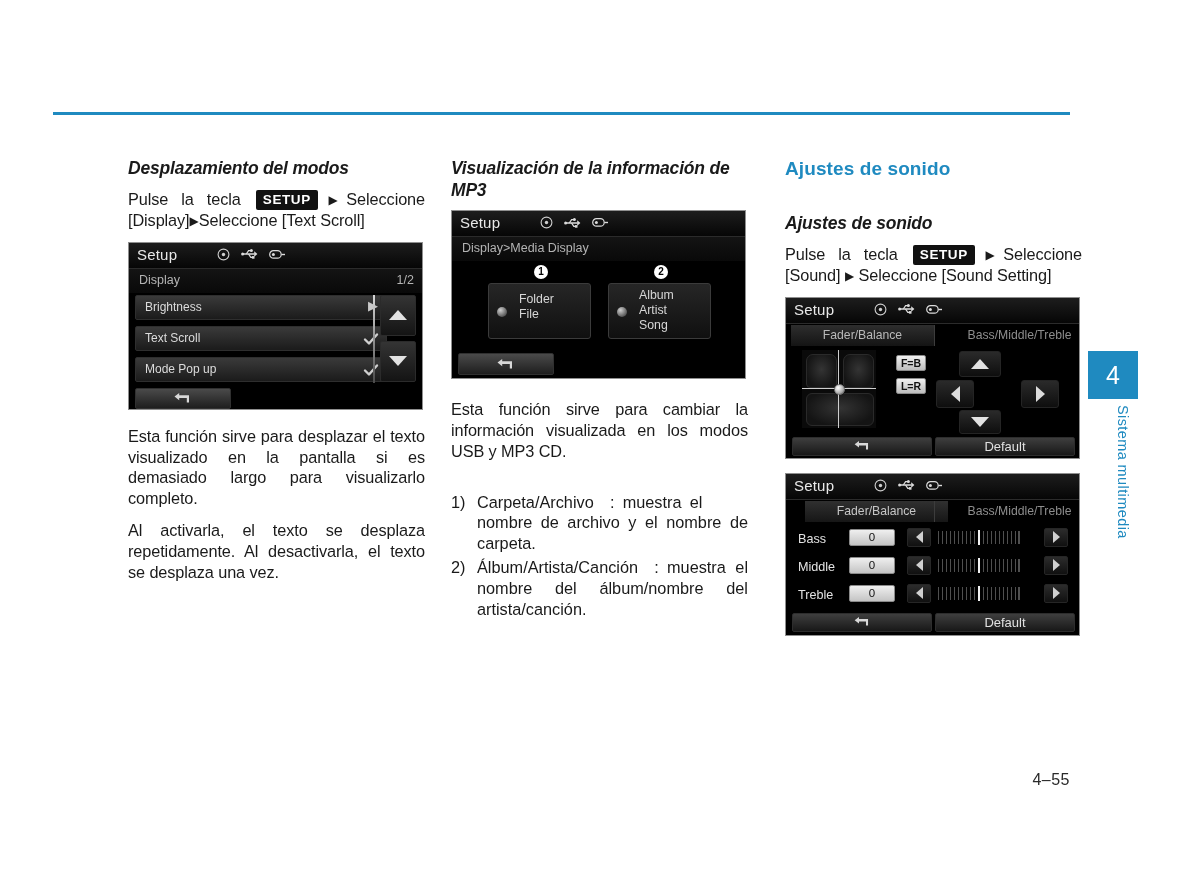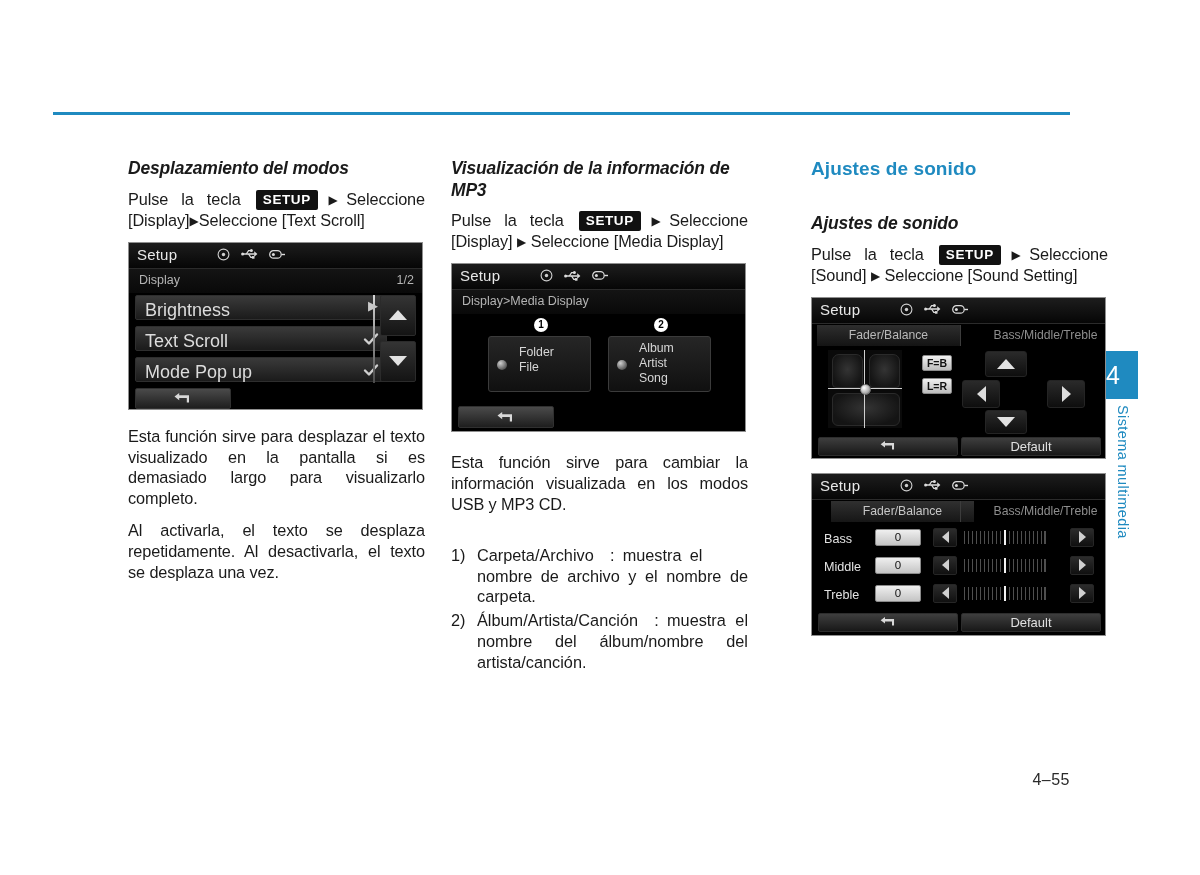"Ajustes de sonido" #col3 { left: 799px -> 773px }
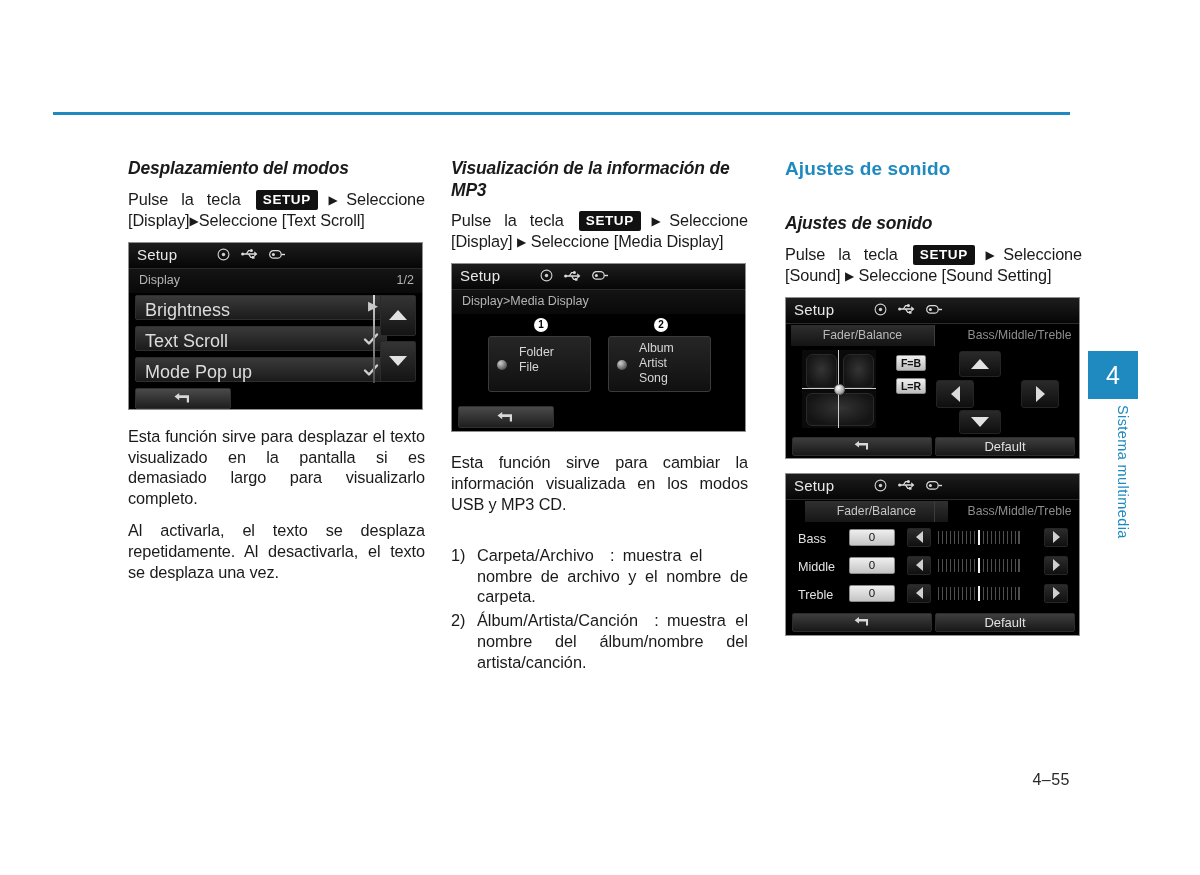"Pulse la tecla SETUP ▶Seleccione [Display]" p.body { html: <p> <span>Pulse la tecla</span> <span>SETUP</span><span>▶</span><span>Seleccione [Display]</span> <span>▶</span> <span>Seleccione [Media Display]</span> </p> -> none }
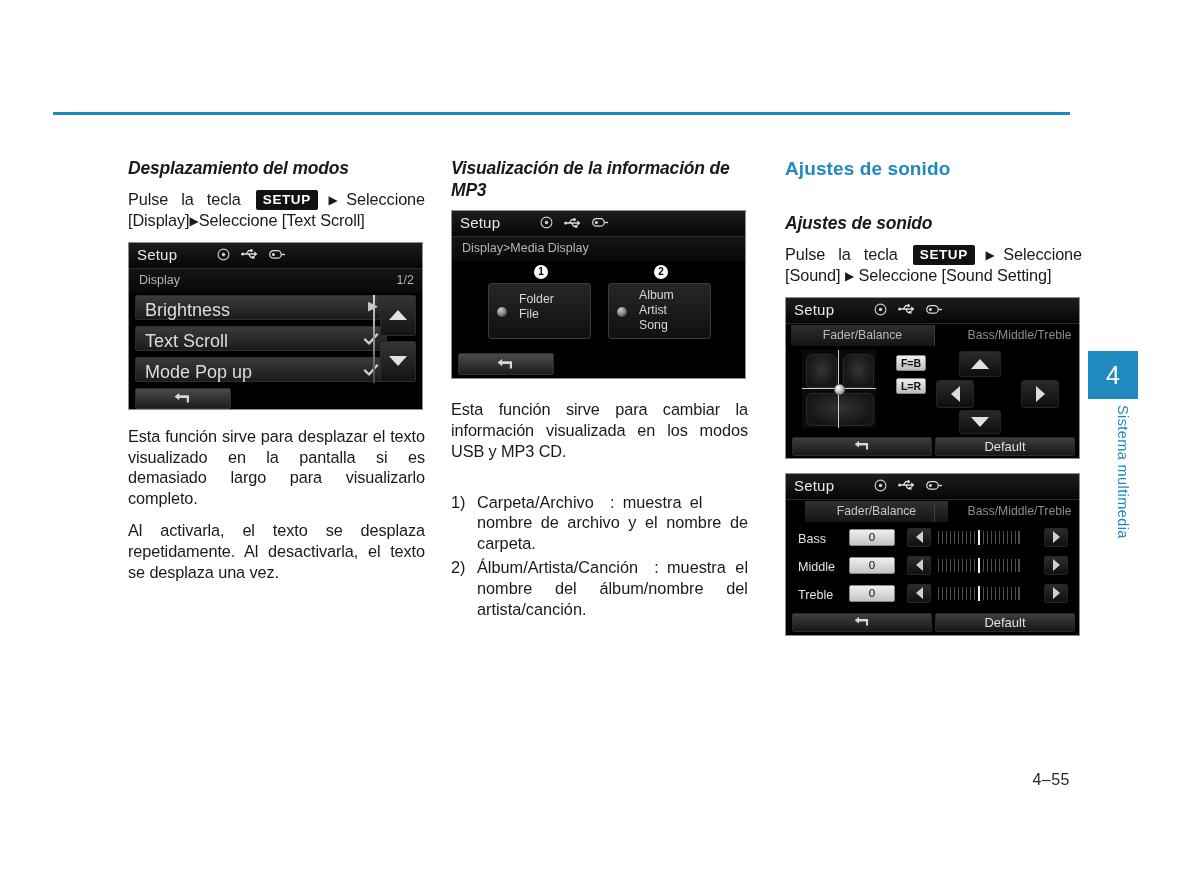"Brightness" .row .rl { font-size: 18px -> 12px }
